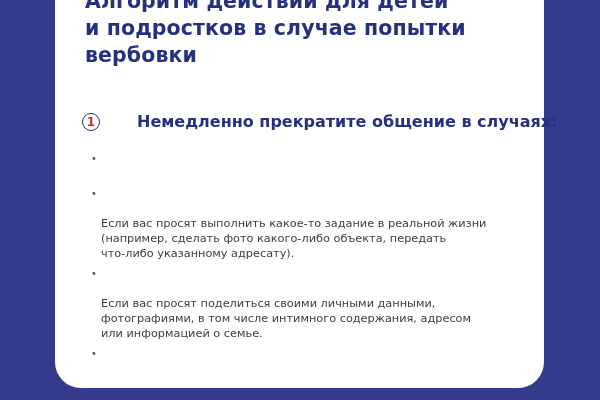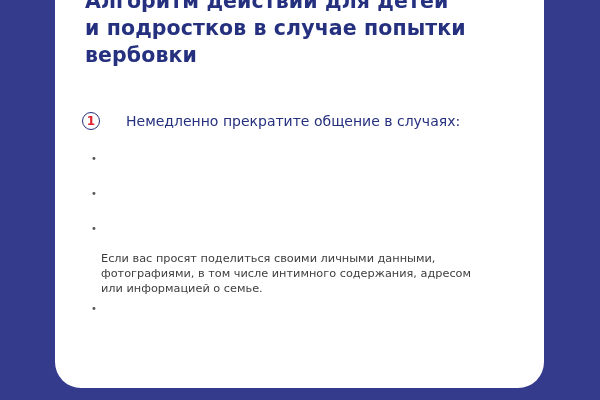"Немедленно прекратите общение в случаях:" .section-title { font-size: 14px -> 16px; font-weight: normal -> bold; margin-left: 26px -> 37px }
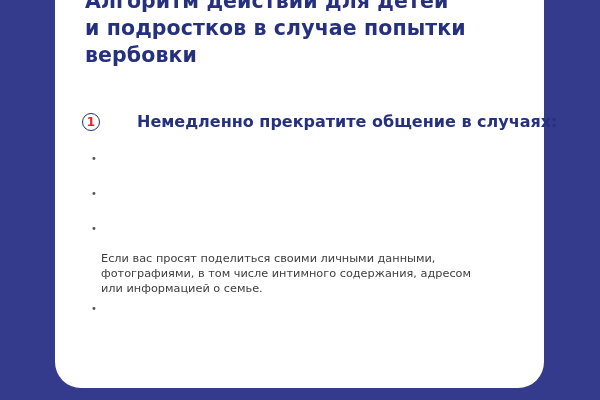"Если вас просят выполнить какое-то" span { html: none -> <span>Если вас просят выполнить какое-то задание в реальной жизни (например, сделать фото какого-либо объекта, передать что-либо указанному адресату).</span> }
